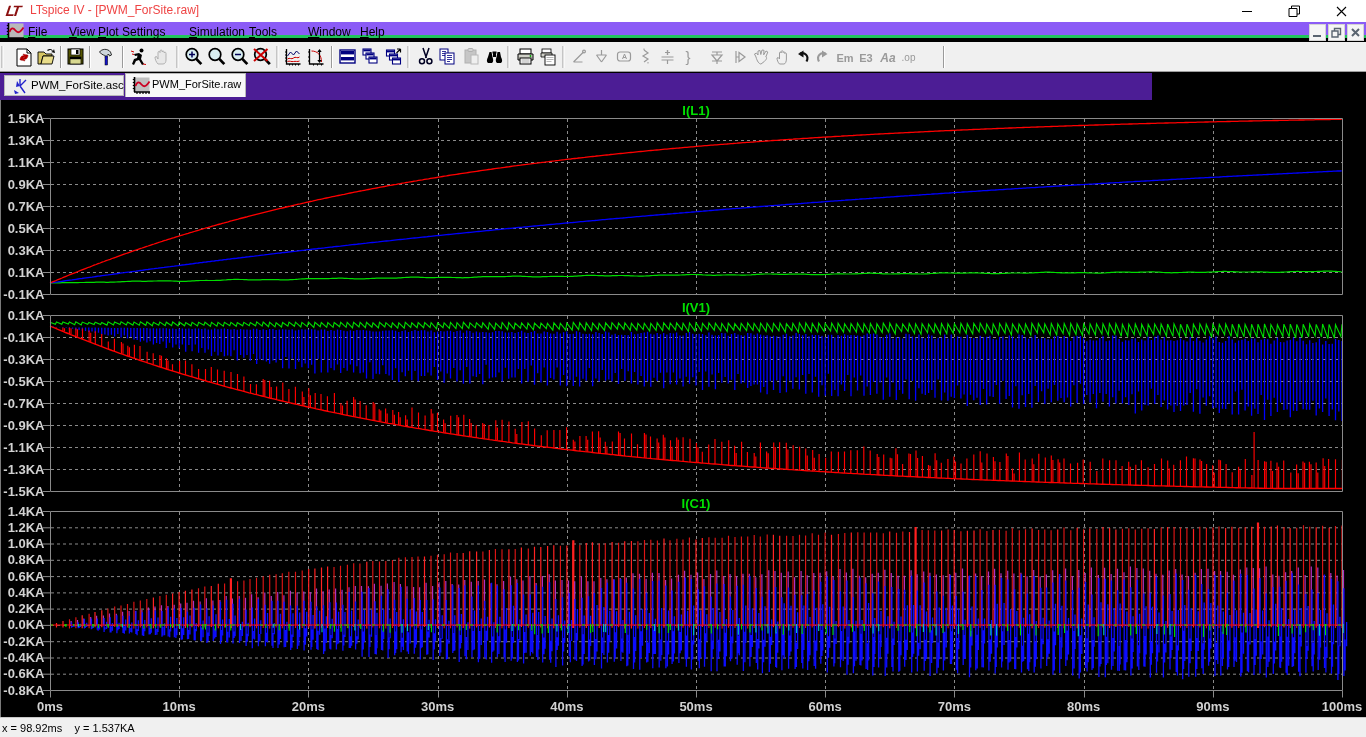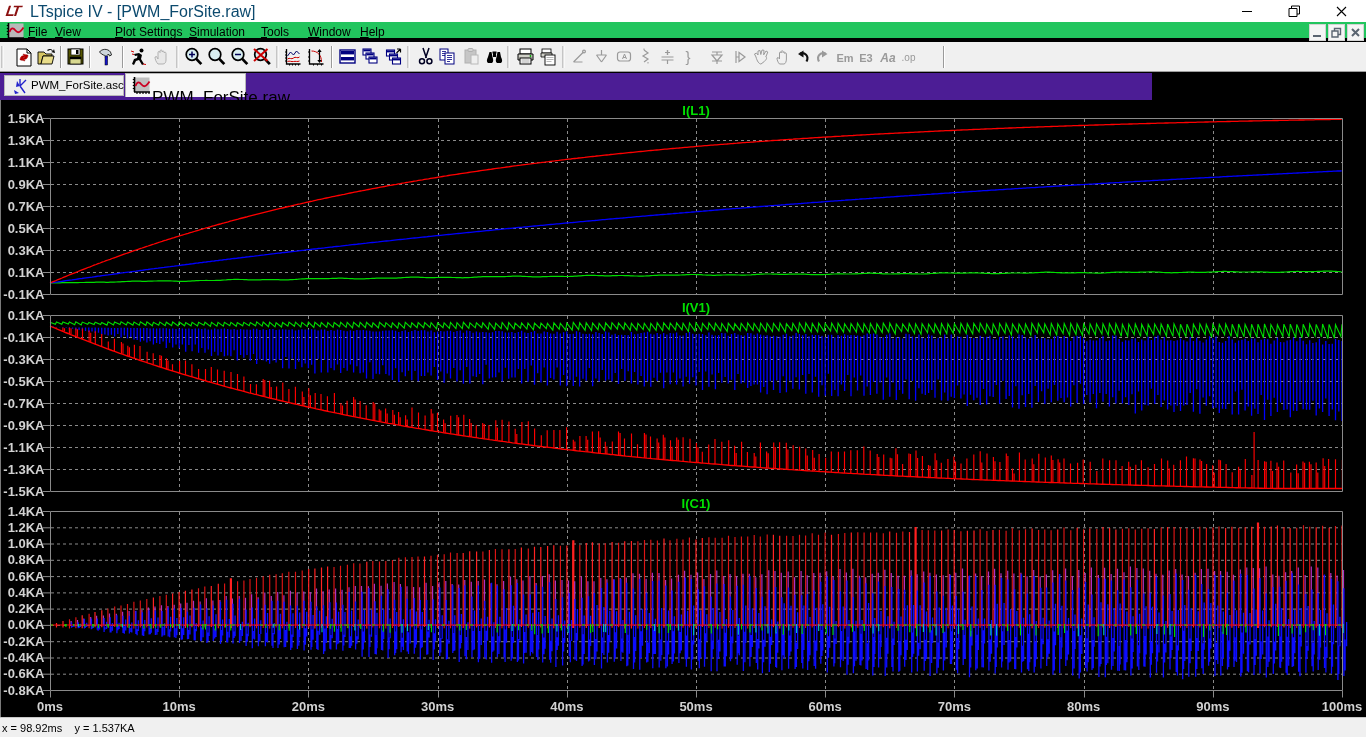"LTspice IV - [PWM_ForSite.raw]" .titlebar .txt { color: #0c4a6e -> #ef4444; font-size: 16px -> 12px }
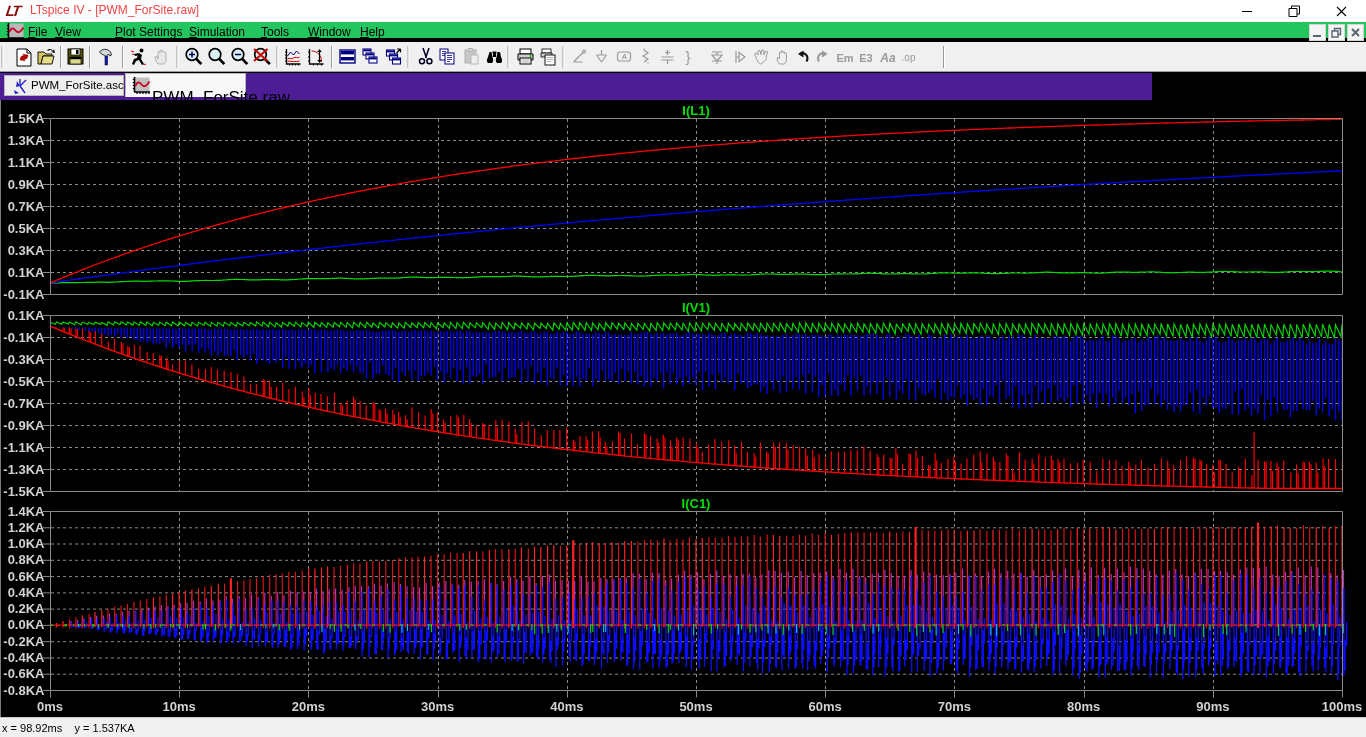"File" .menubar { background: #22c55e -> #8b5cf6; border-bottom: 6px solid #22c55e -> 3px solid #22c55e }
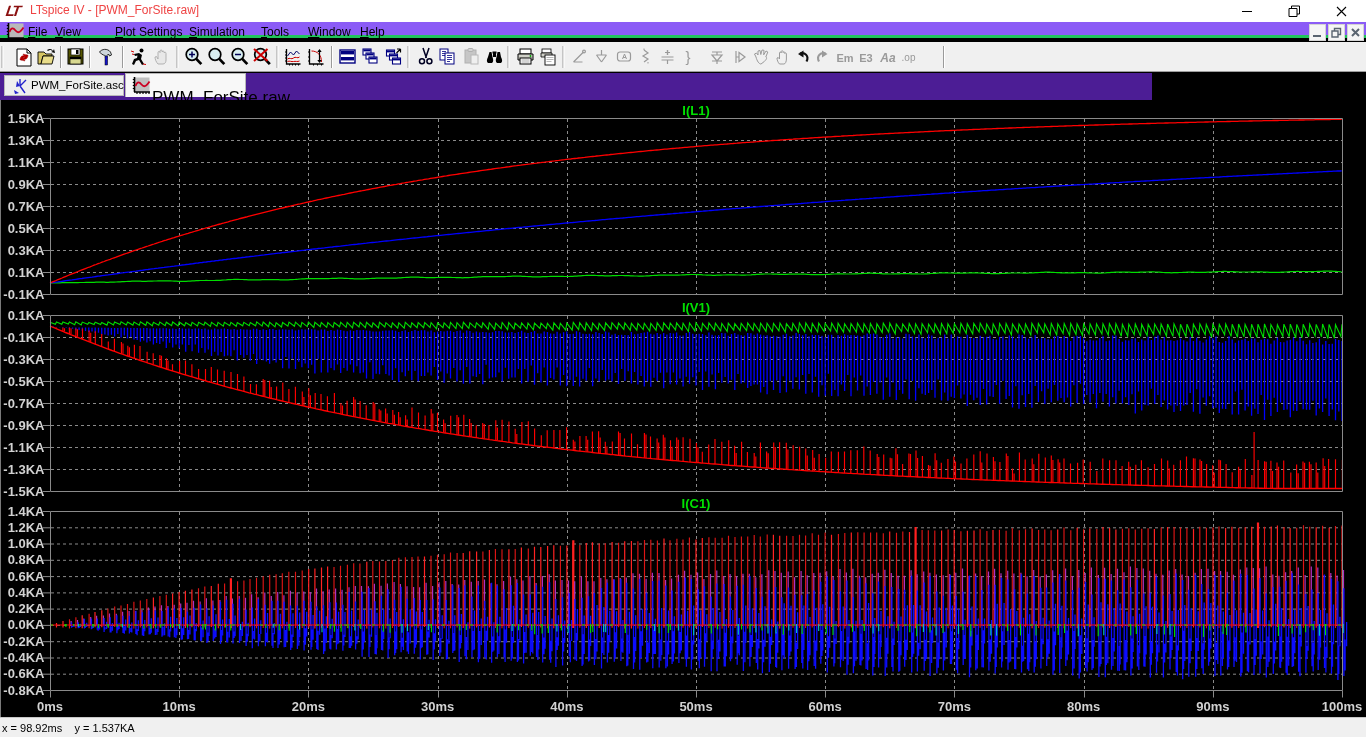"View" div.item { left: 55px -> 69px }
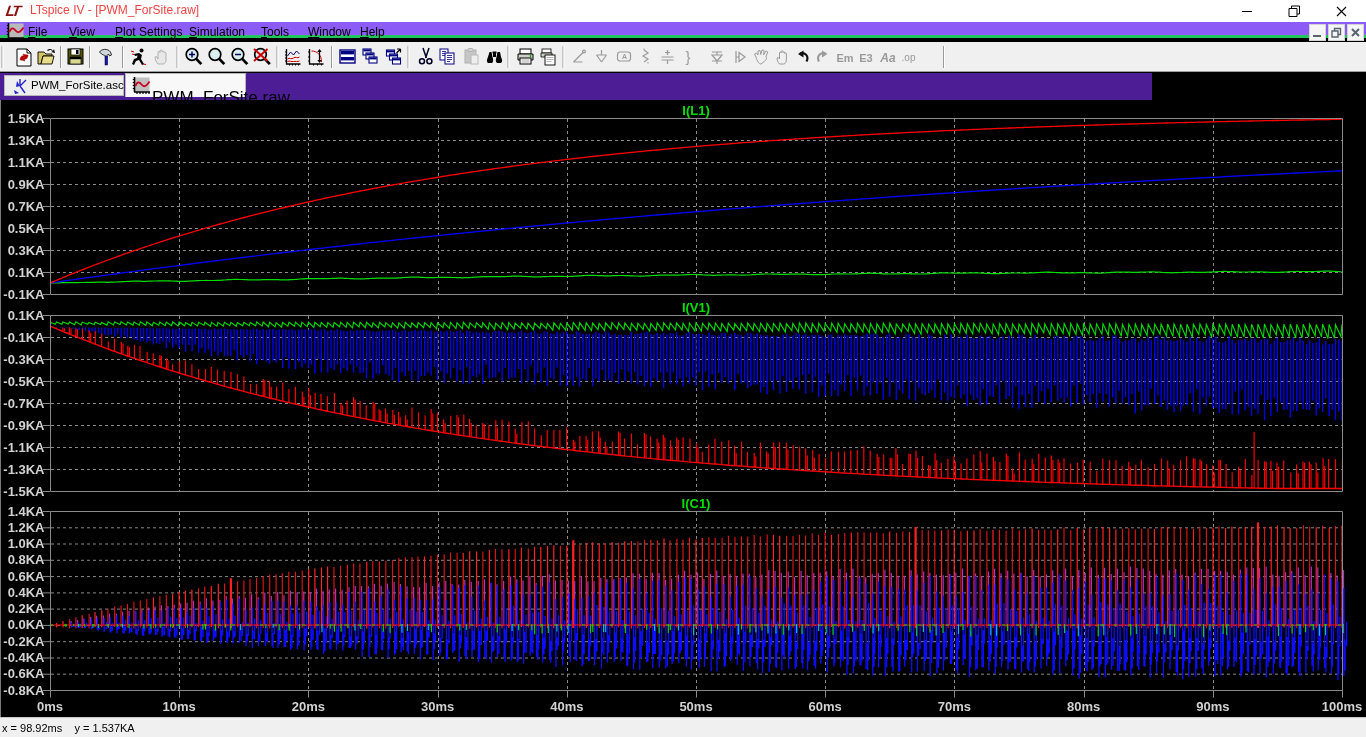"Plot Settings" div.item { left: 115px -> 98px }
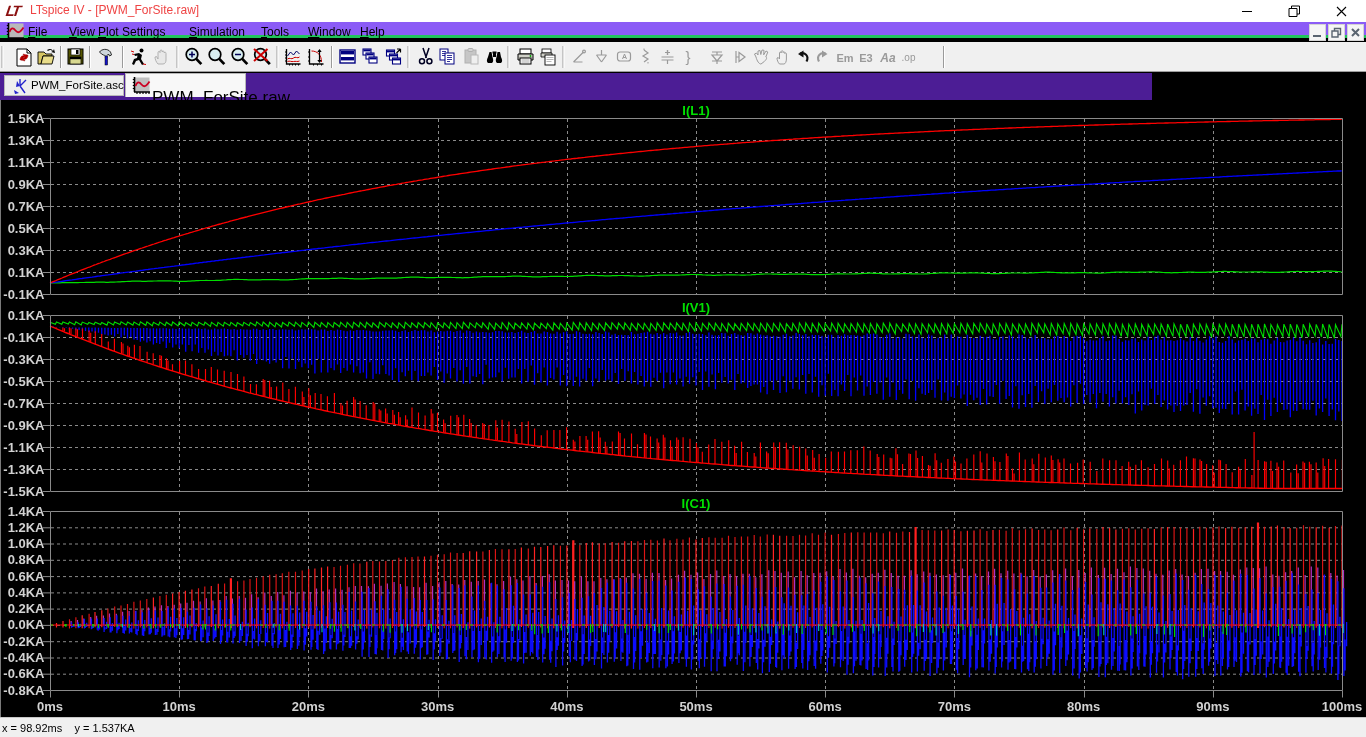"Tools" div.item { left: 261px -> 249px }
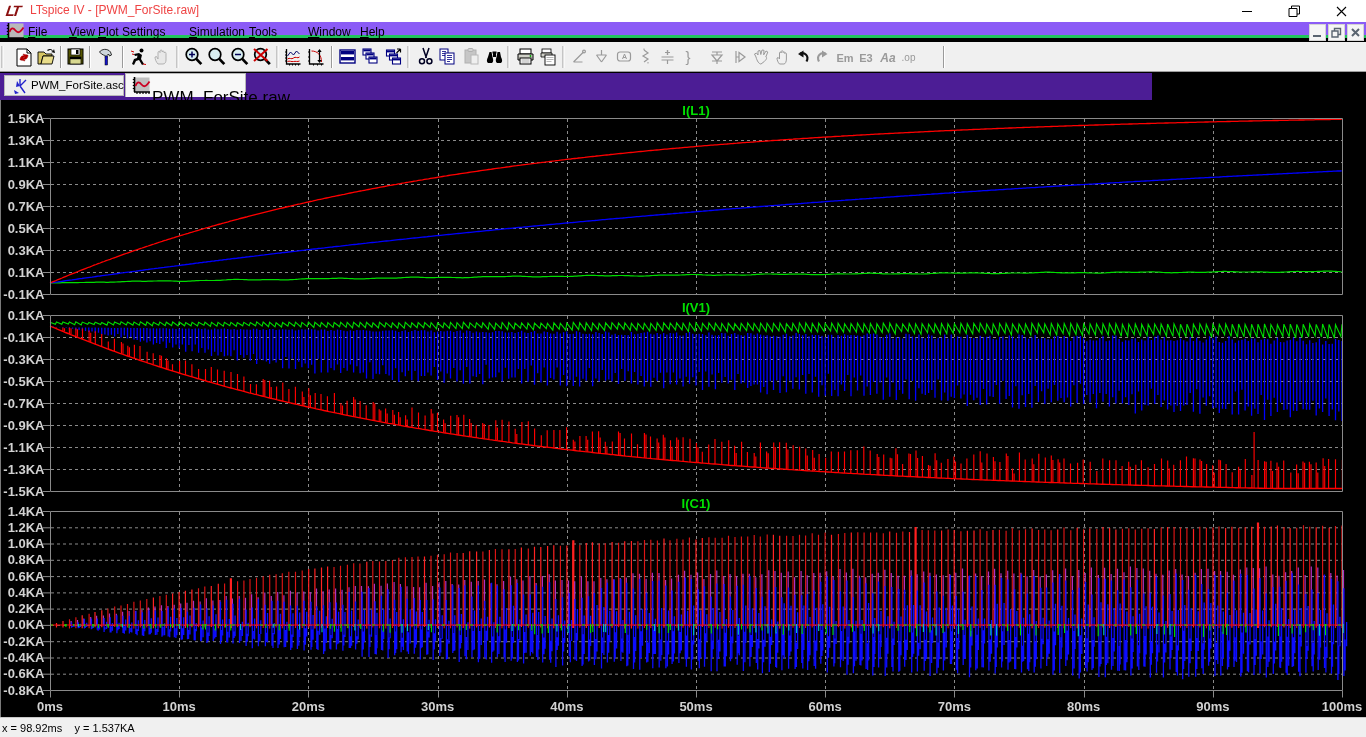"PWM_ForSite.raw" span { font-size: 17px -> 11px; top: 14px -> 4px }
